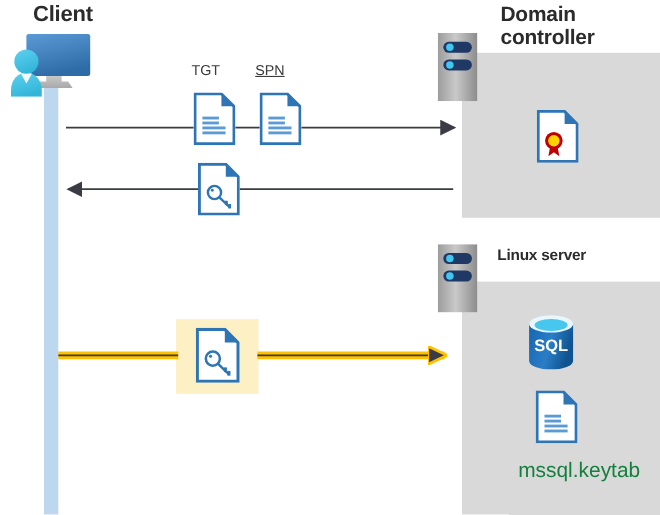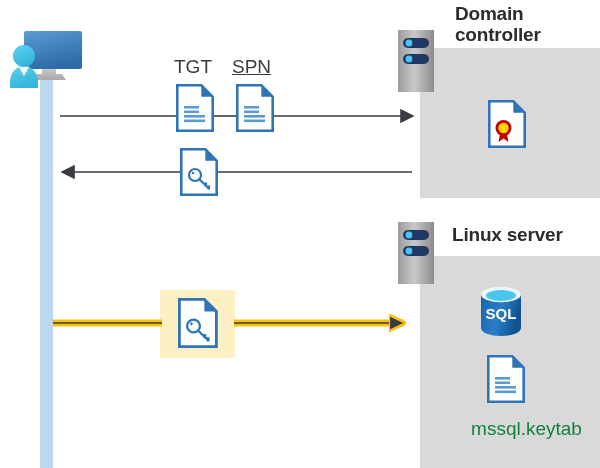"Client" div.title { html: none -> <div>Client</div> }
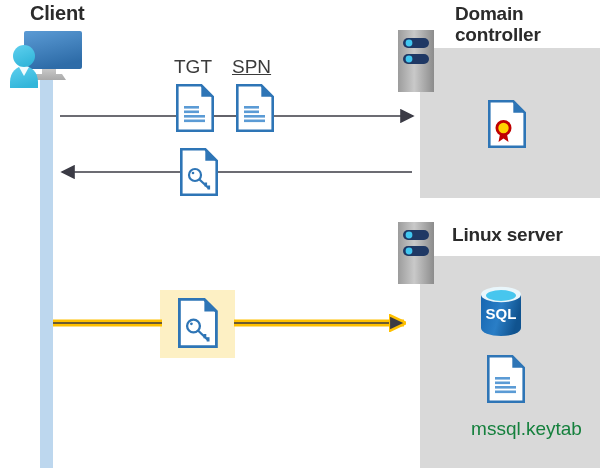"TGT" .doc-label { font-size: 19px -> 13px }
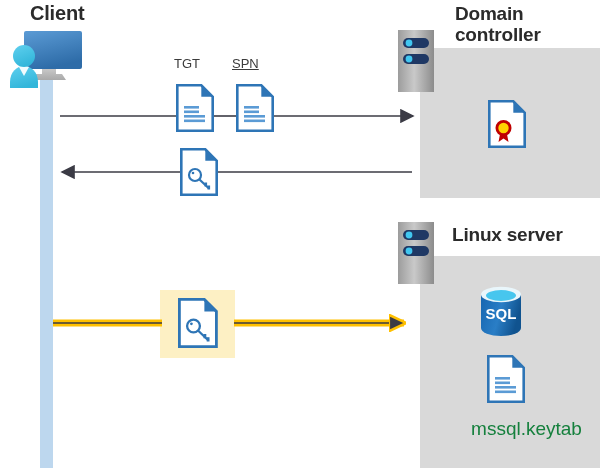"Linux server" #linux-title { font-size: 19px -> 14px }
